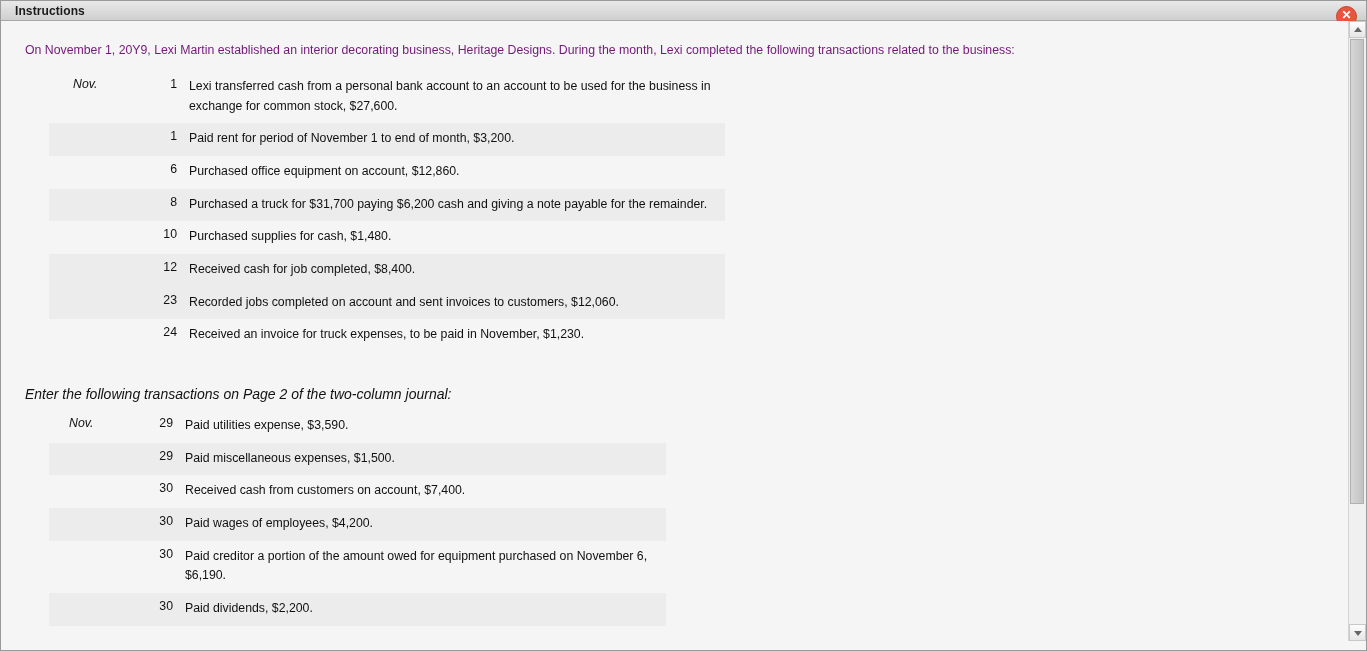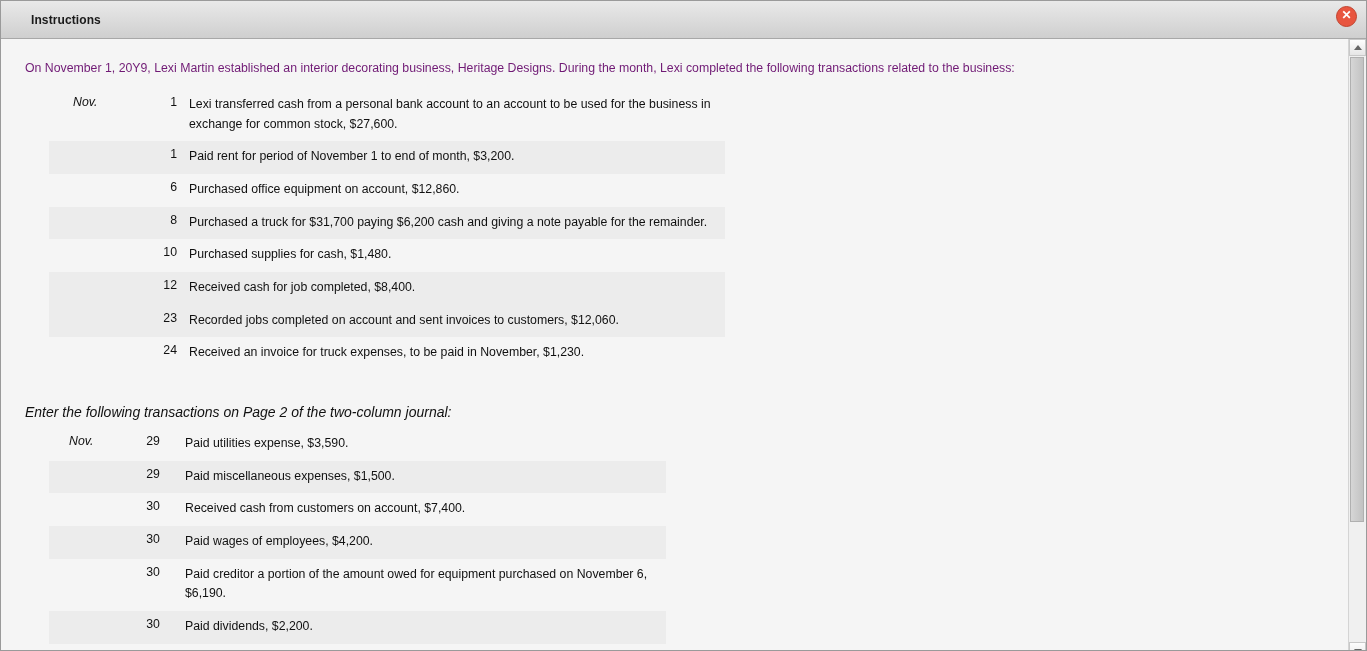"Instructions" .titlebar { height: 38px -> 20px; padding-left: 16px -> none }
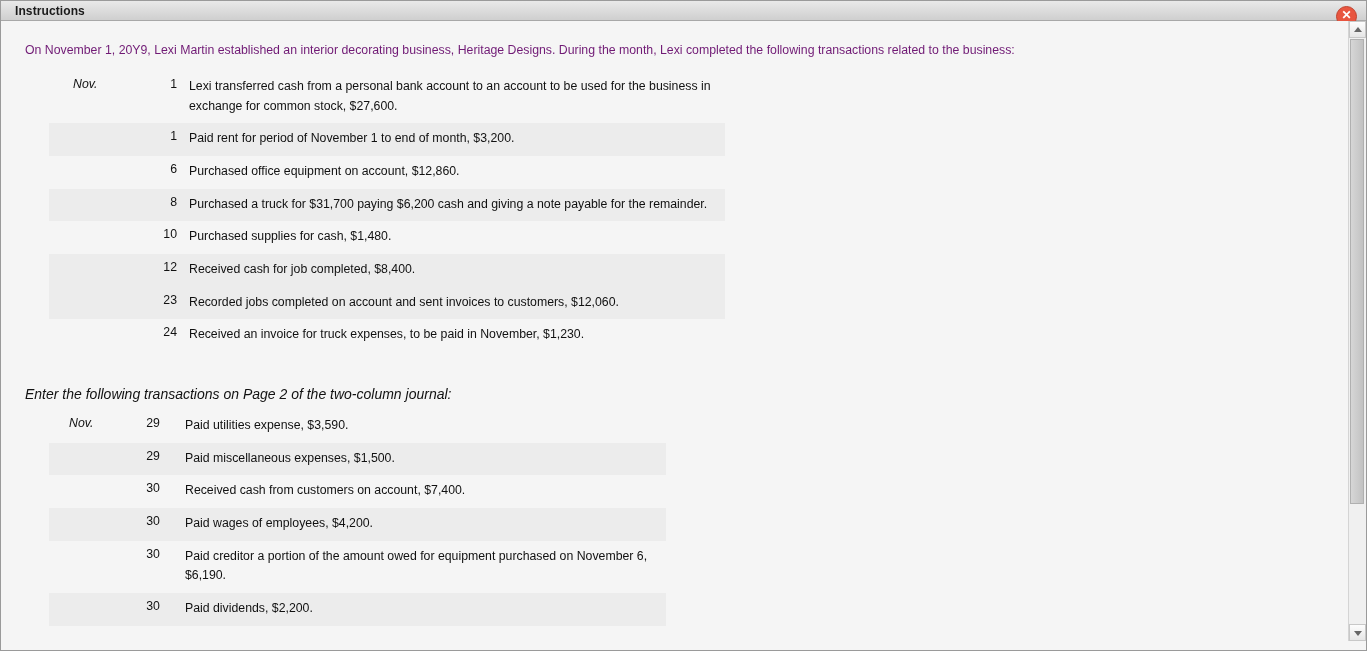"29" table.txn2 td.day { text-align: center -> right }
